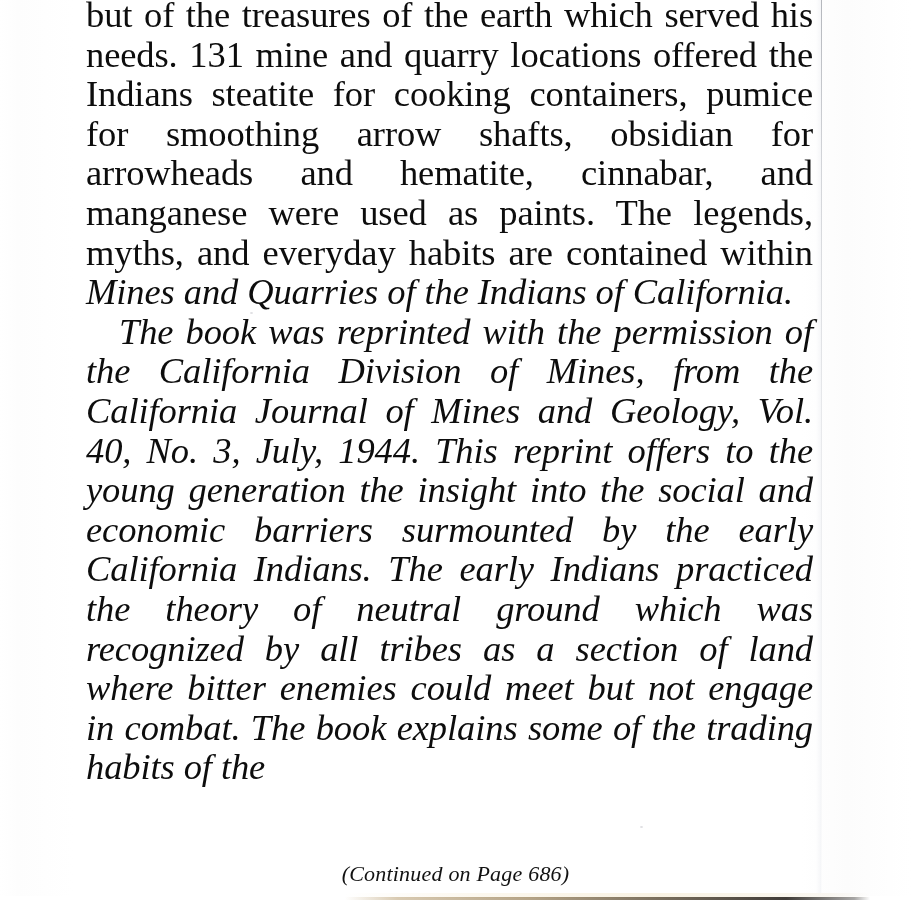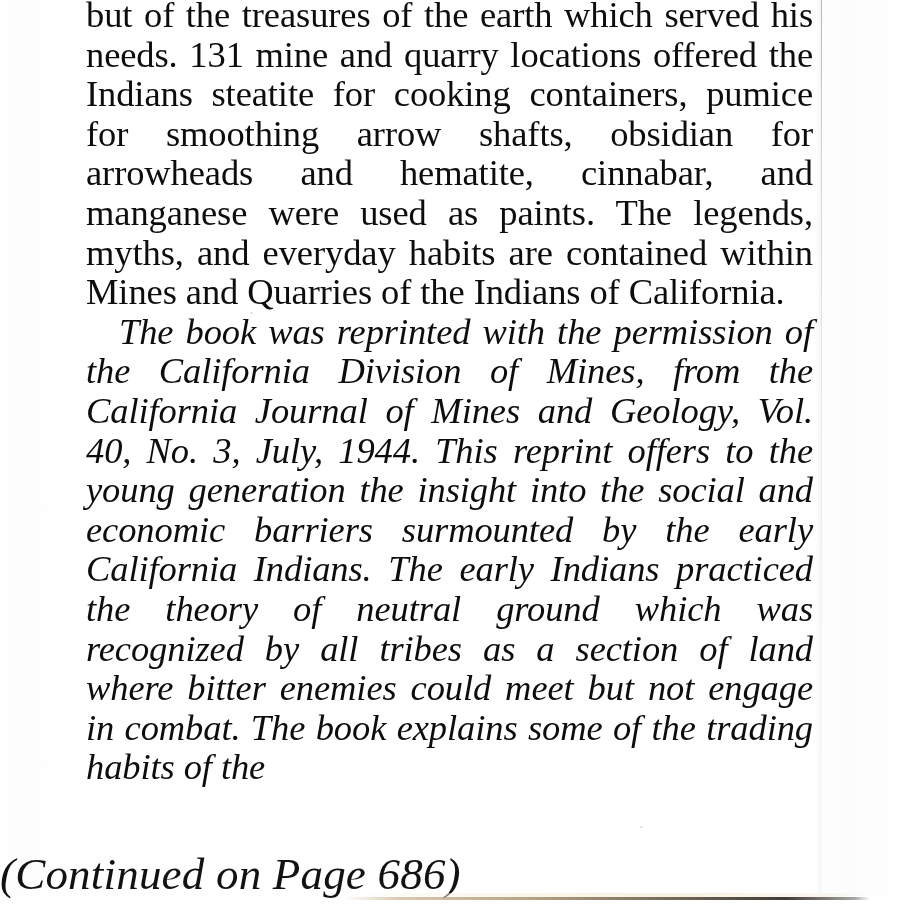"Mines and Quarries of the" .para .ital { font-style: none -> italic }
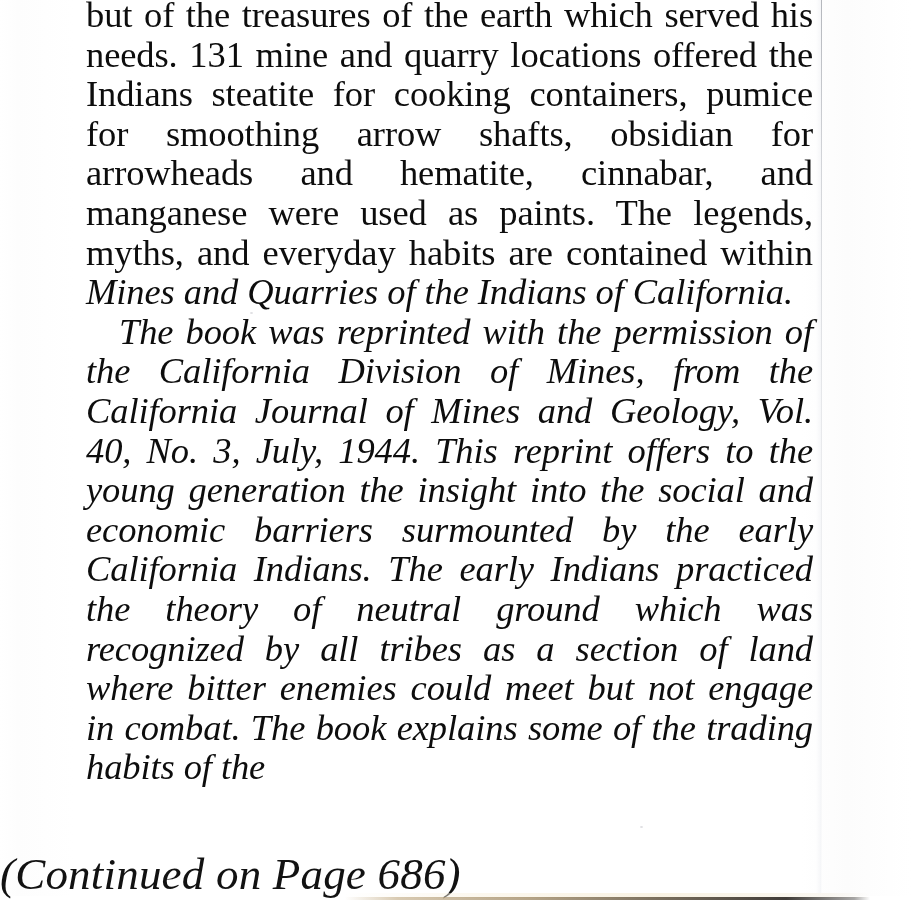"(Continued on Page 686)" #continued-line { font-size: 45px -> 22px; text-align: left -> center }
